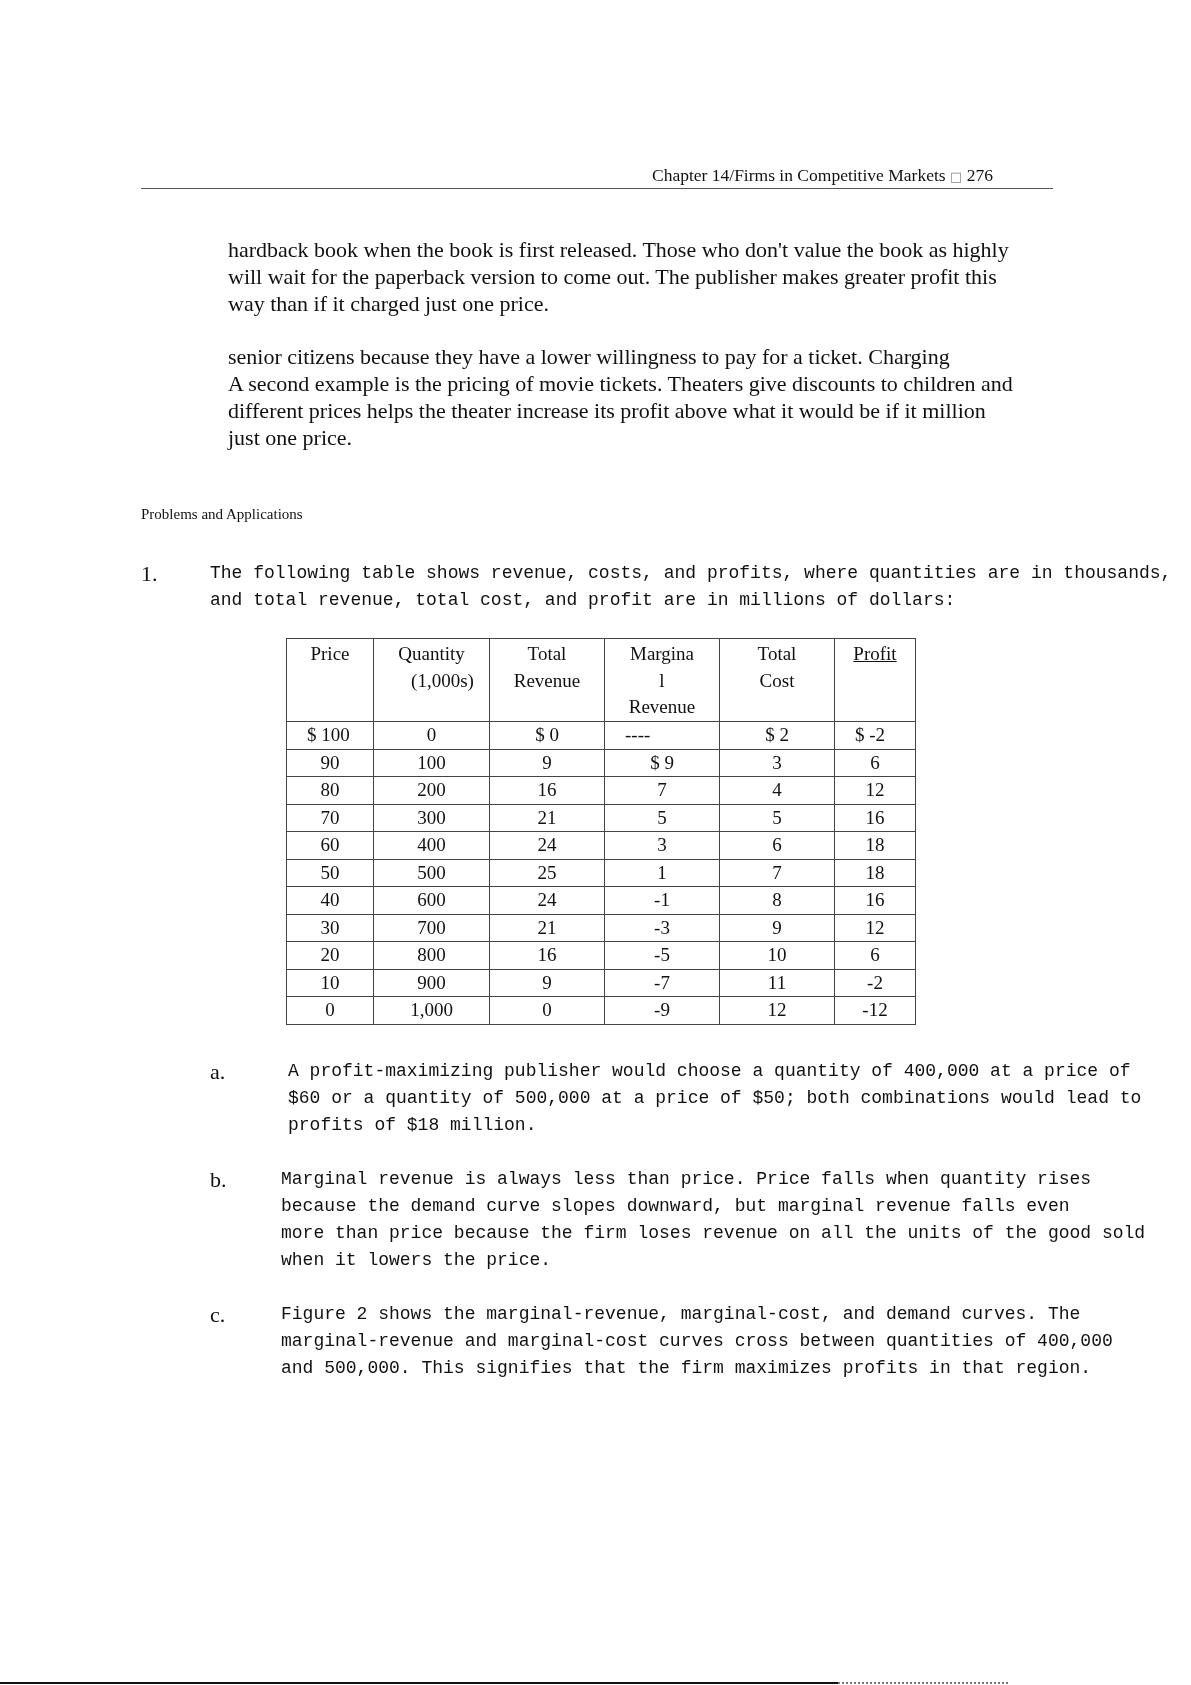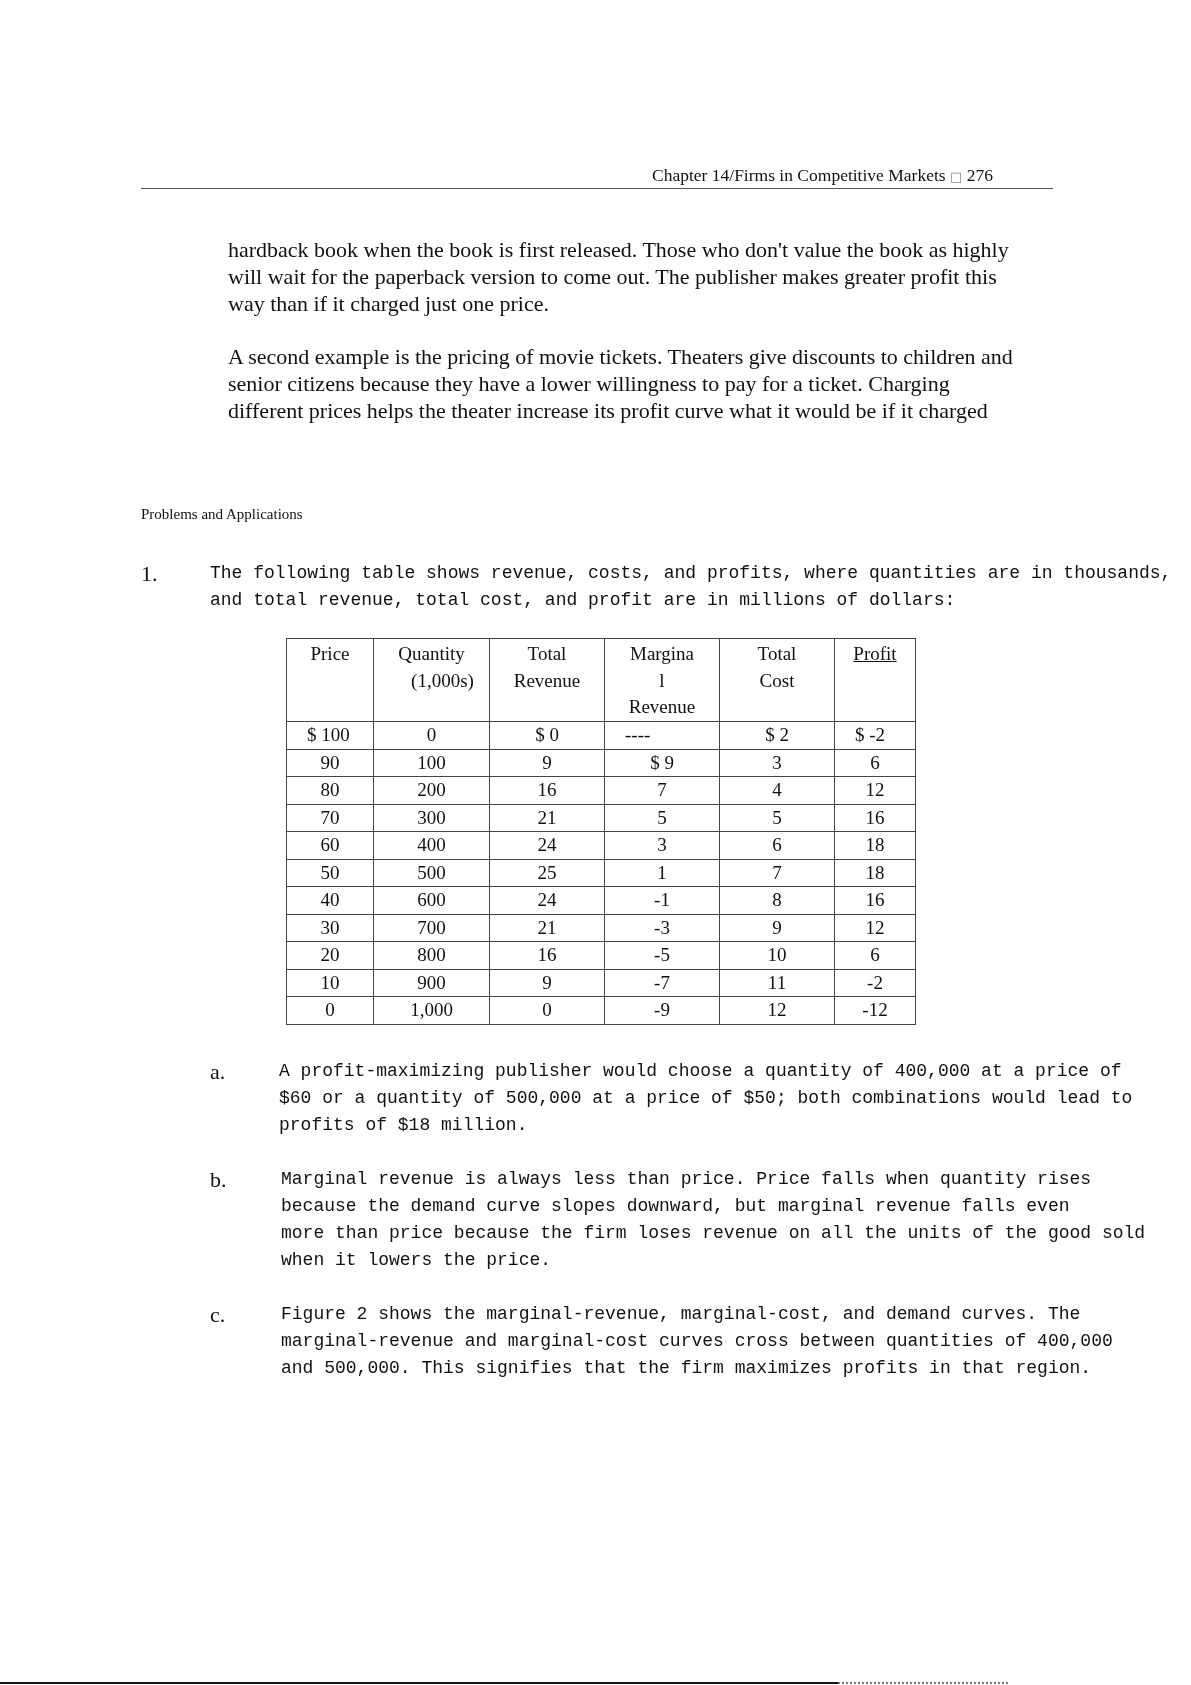"A second example is the" span.line { order: before "senior citizens because they have" -> after "senior citizens because they have" }
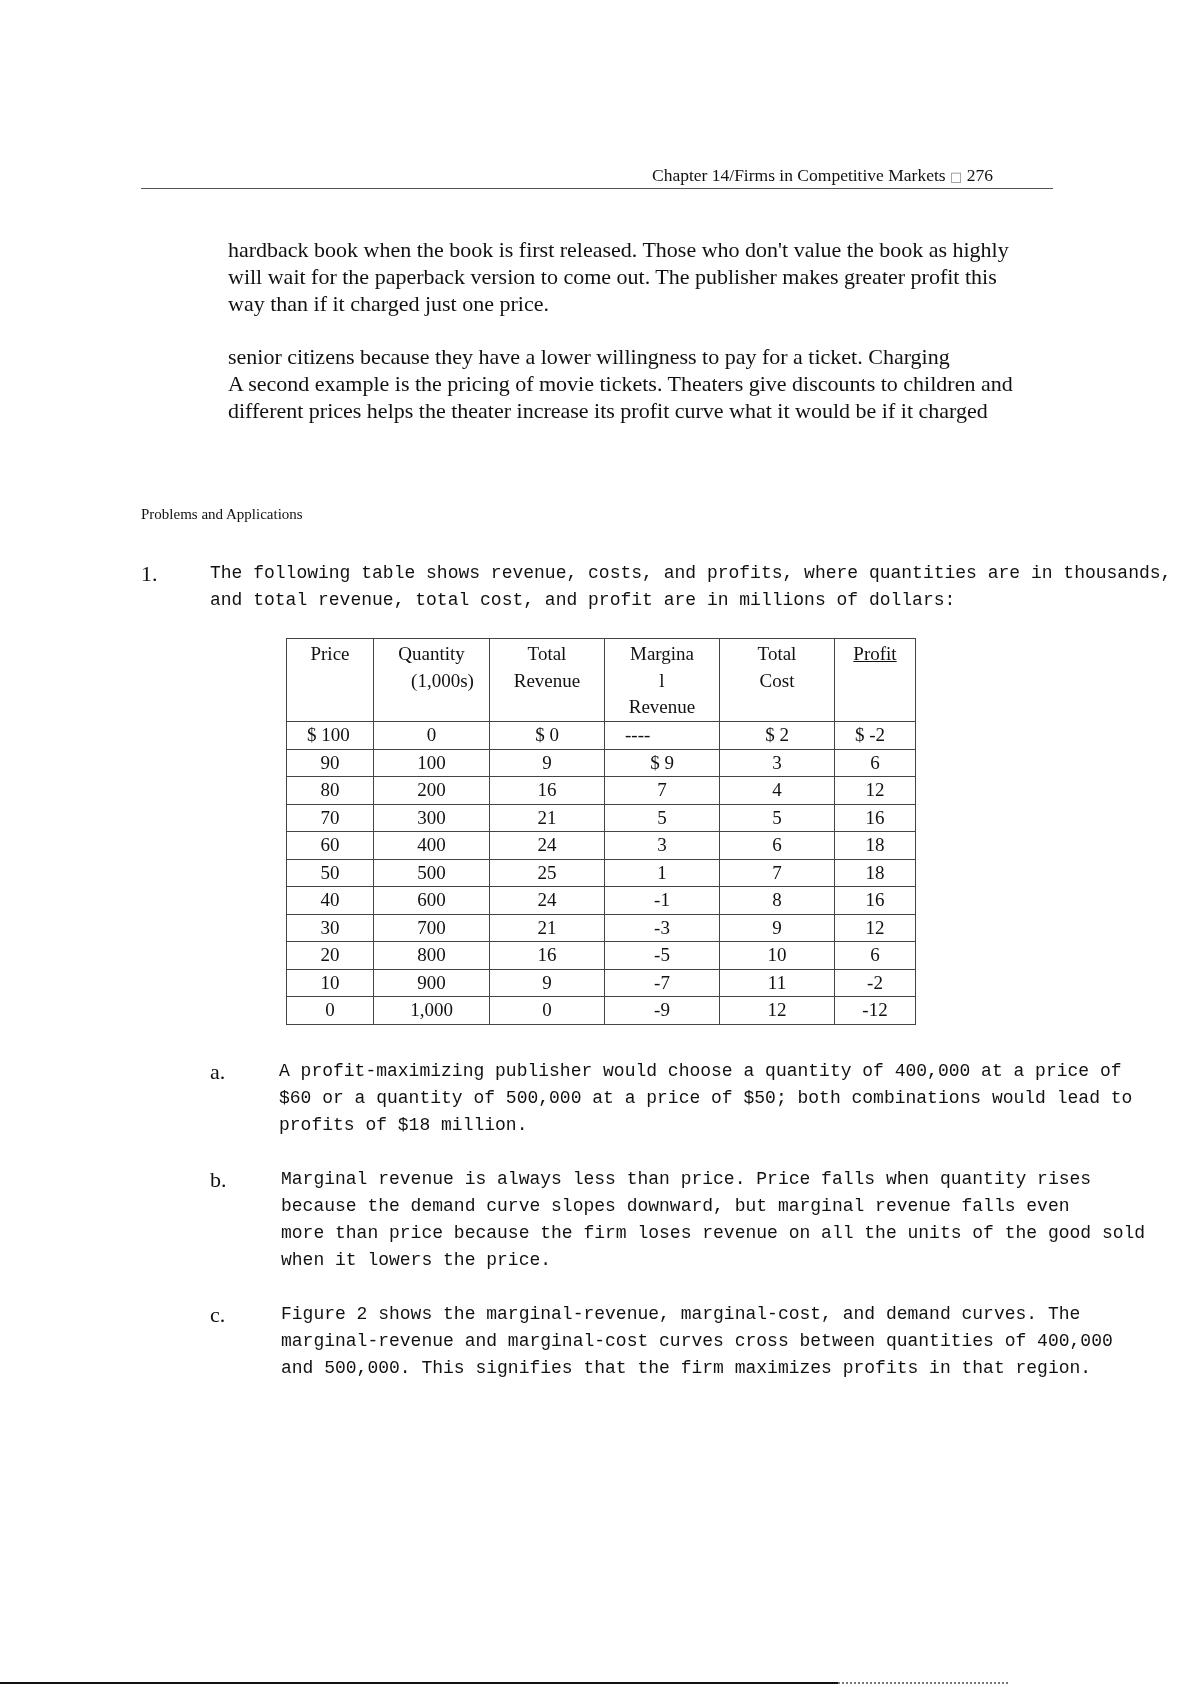"different prices helps the theater" span.line { text: curve what it would be if it charged -> above what it would be if it million }
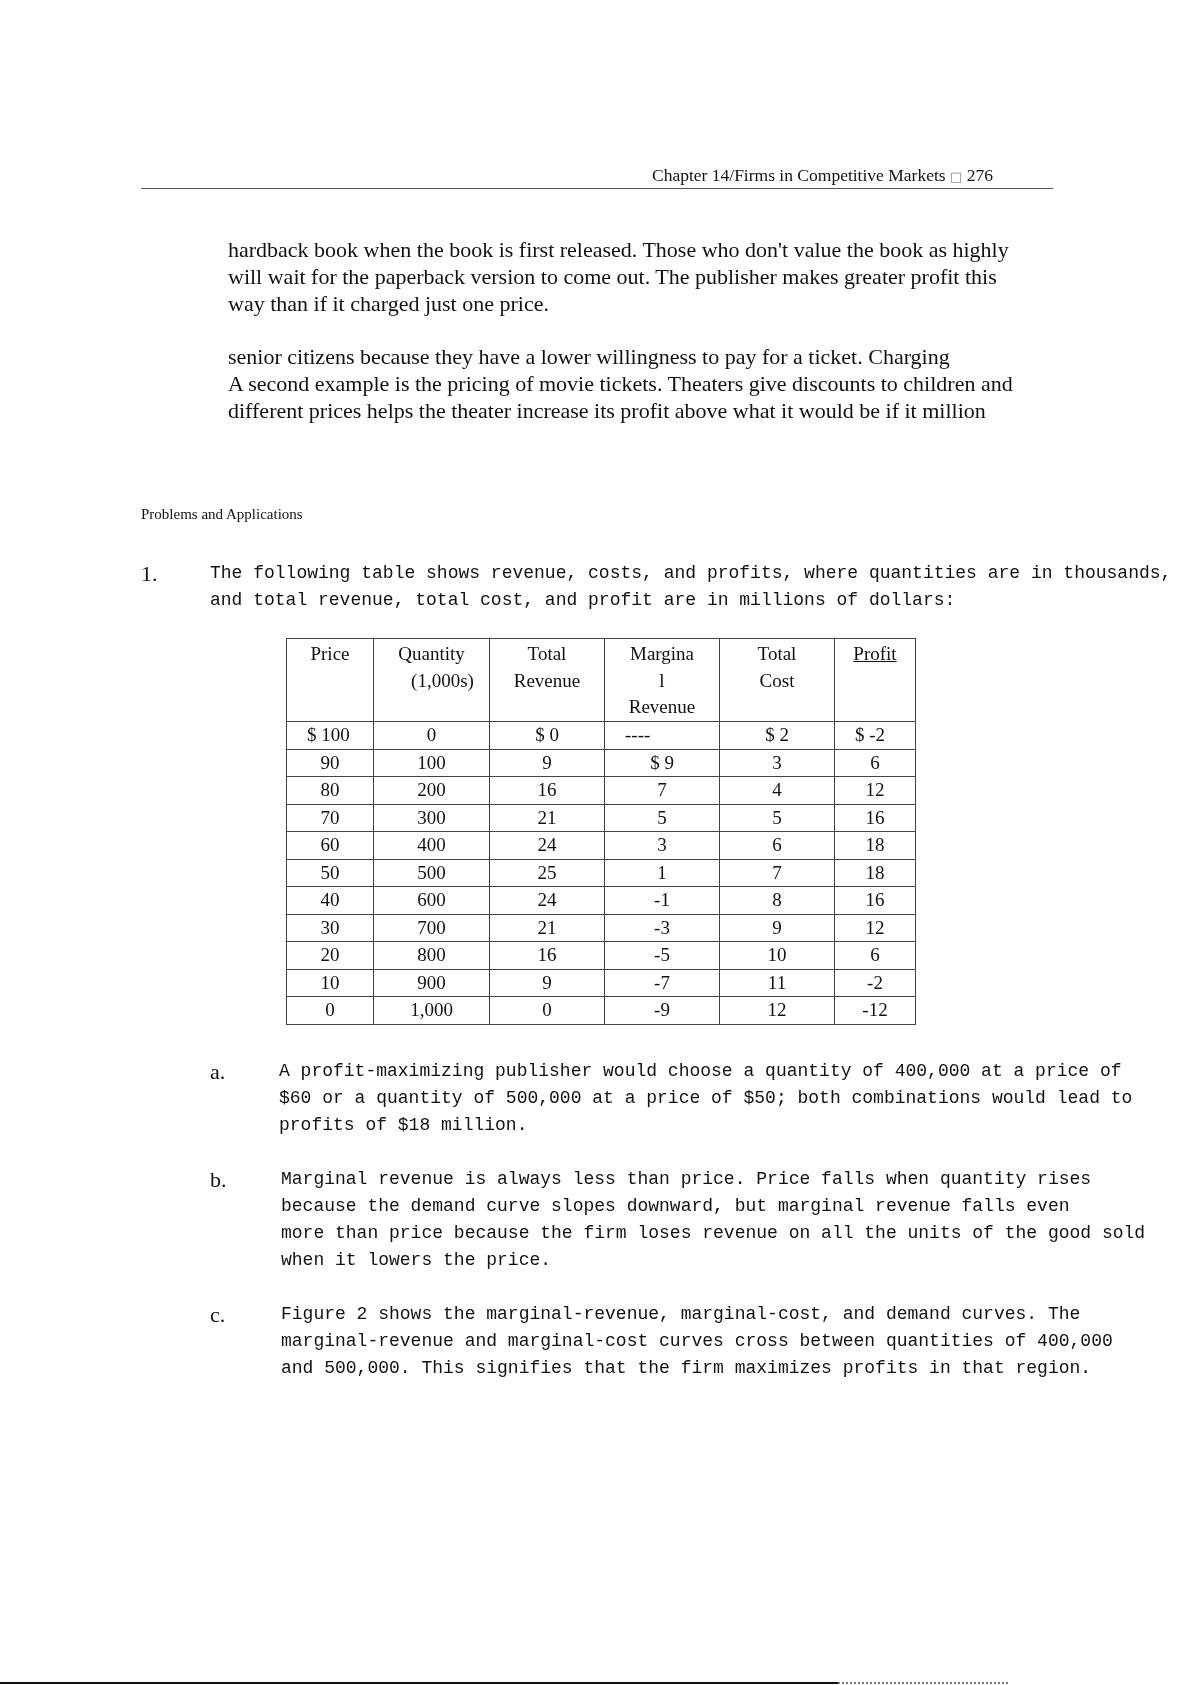"just one price." span.line { html: none -> <span>just one price.</span> }
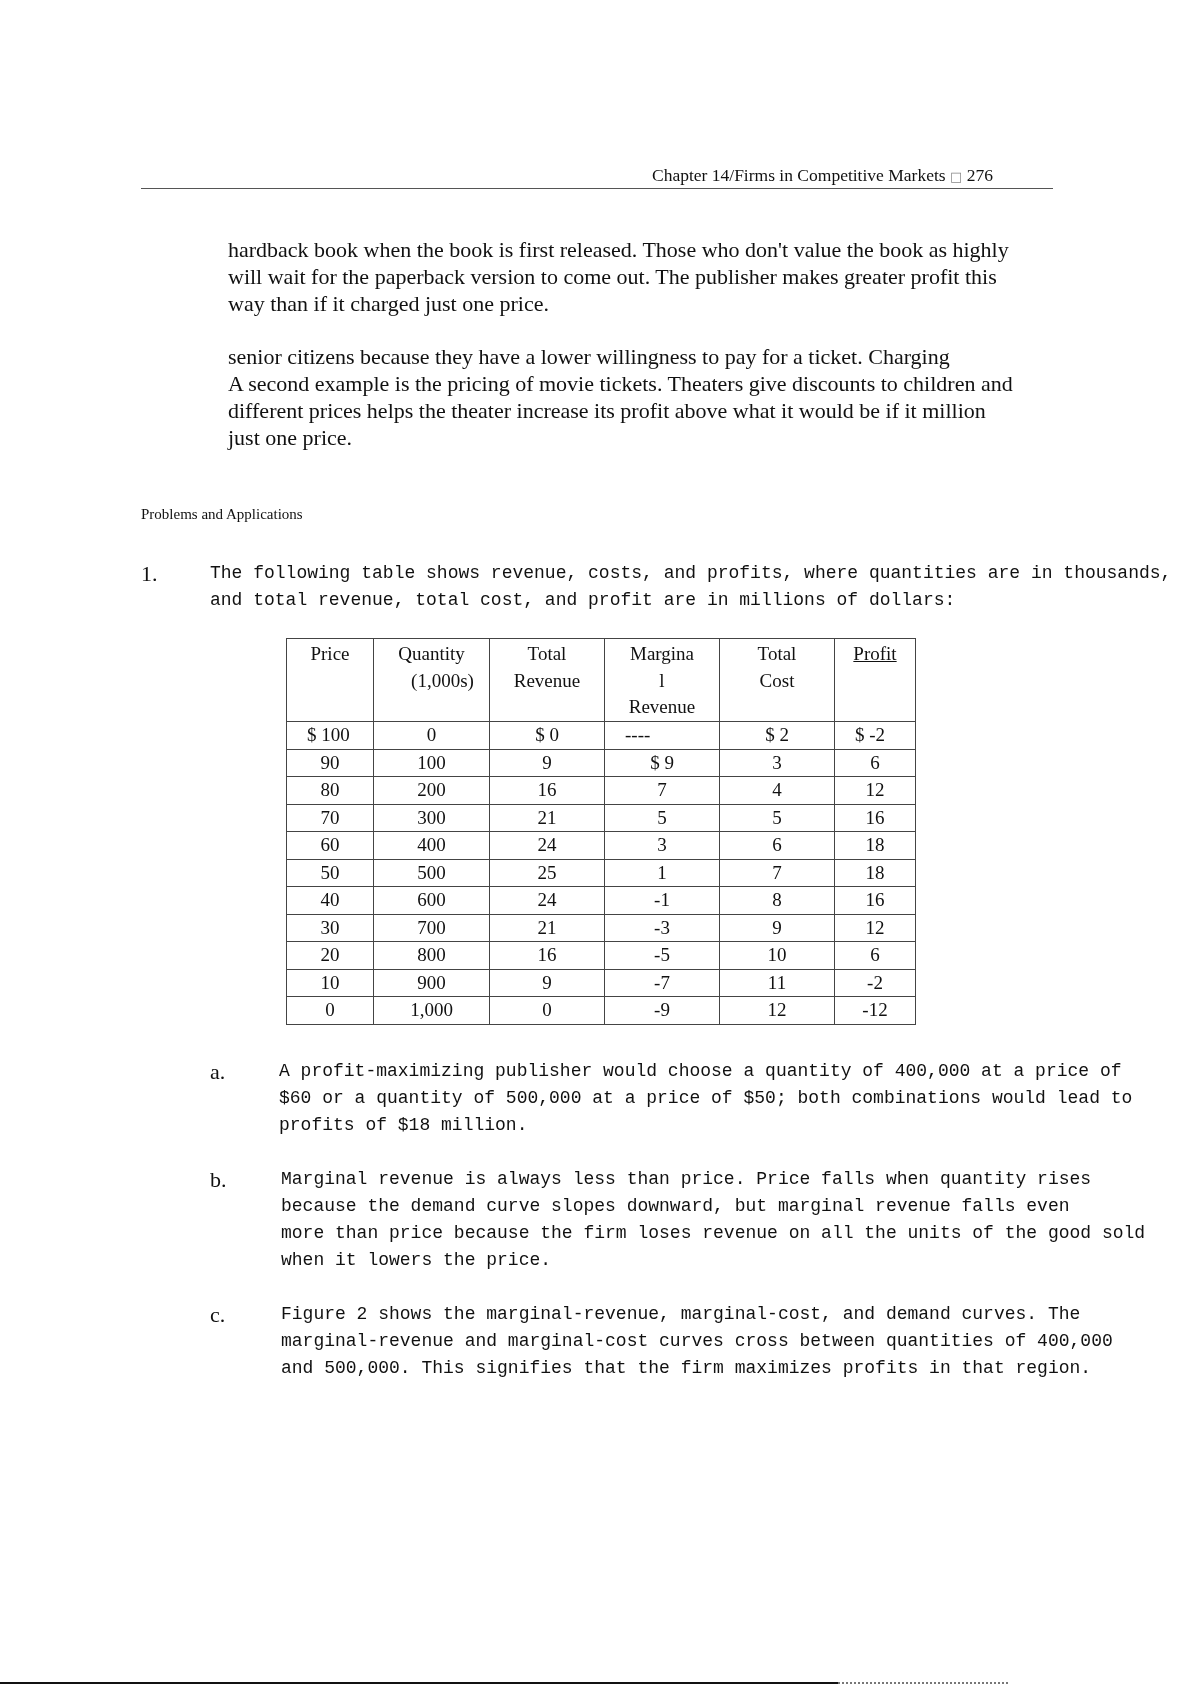"A profit-maximizing publisher would" div.abs { left: 279px -> 288px }
